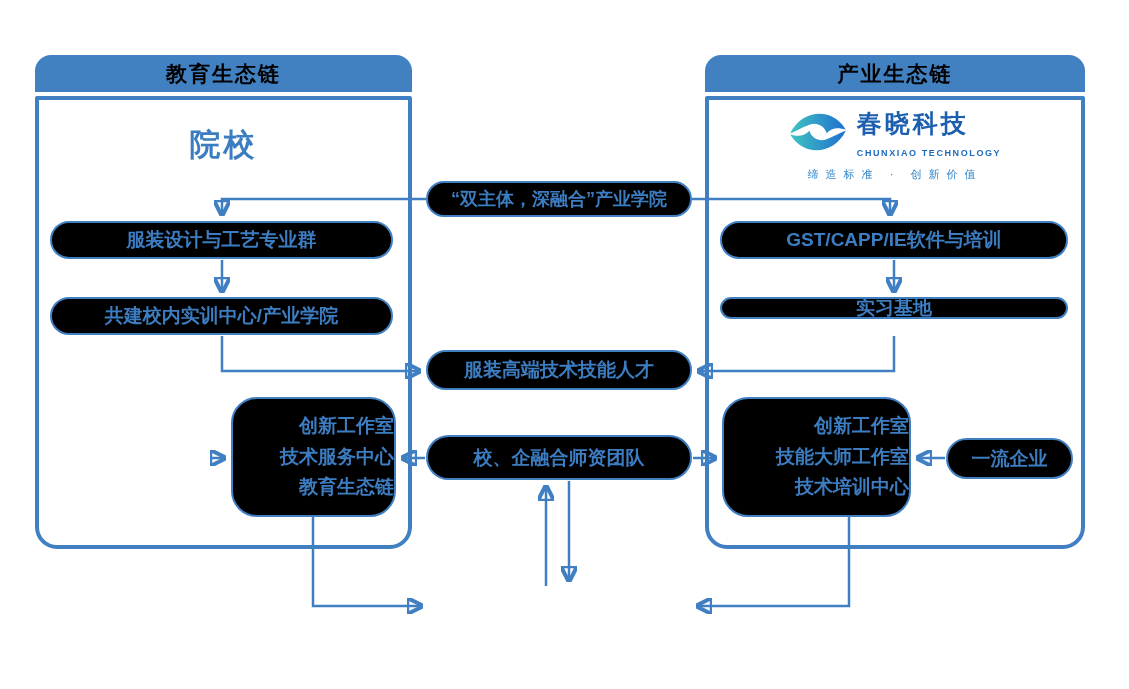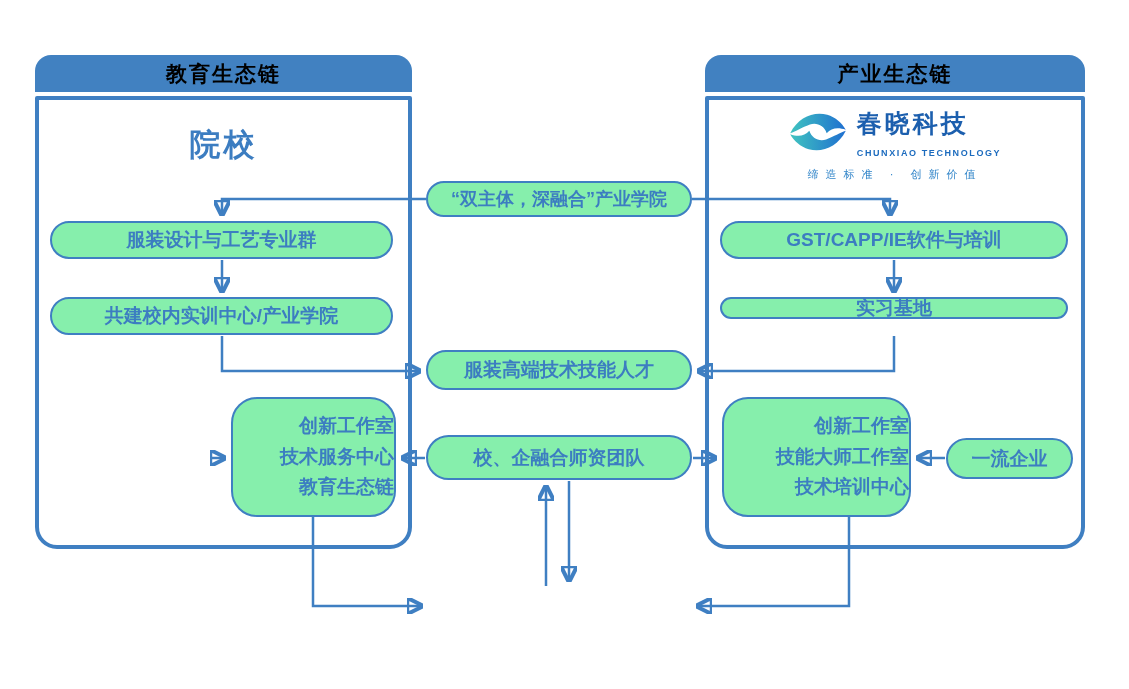"“双主体，深融合”产业学院" .node { background: #86efac -> #000000 }
